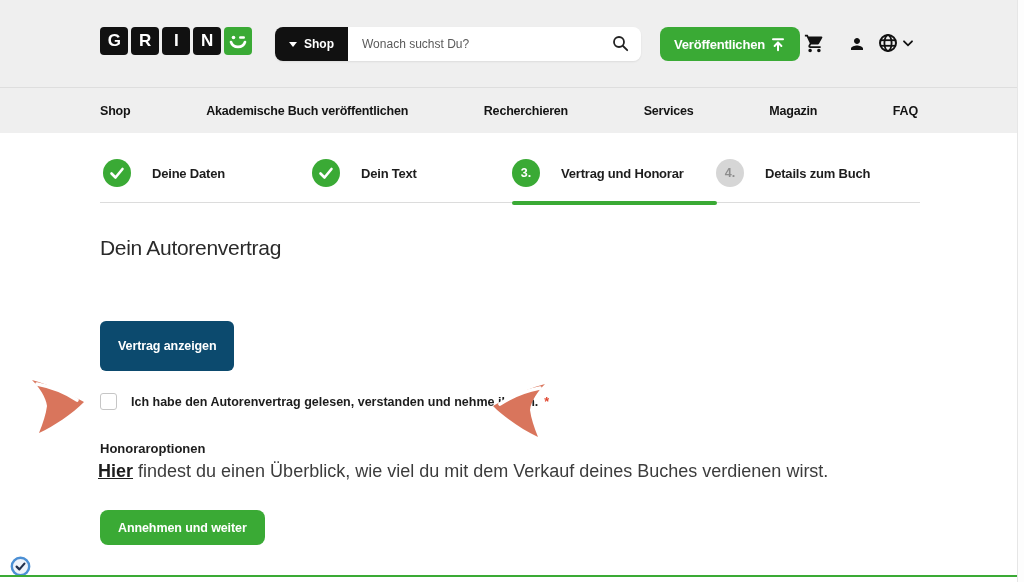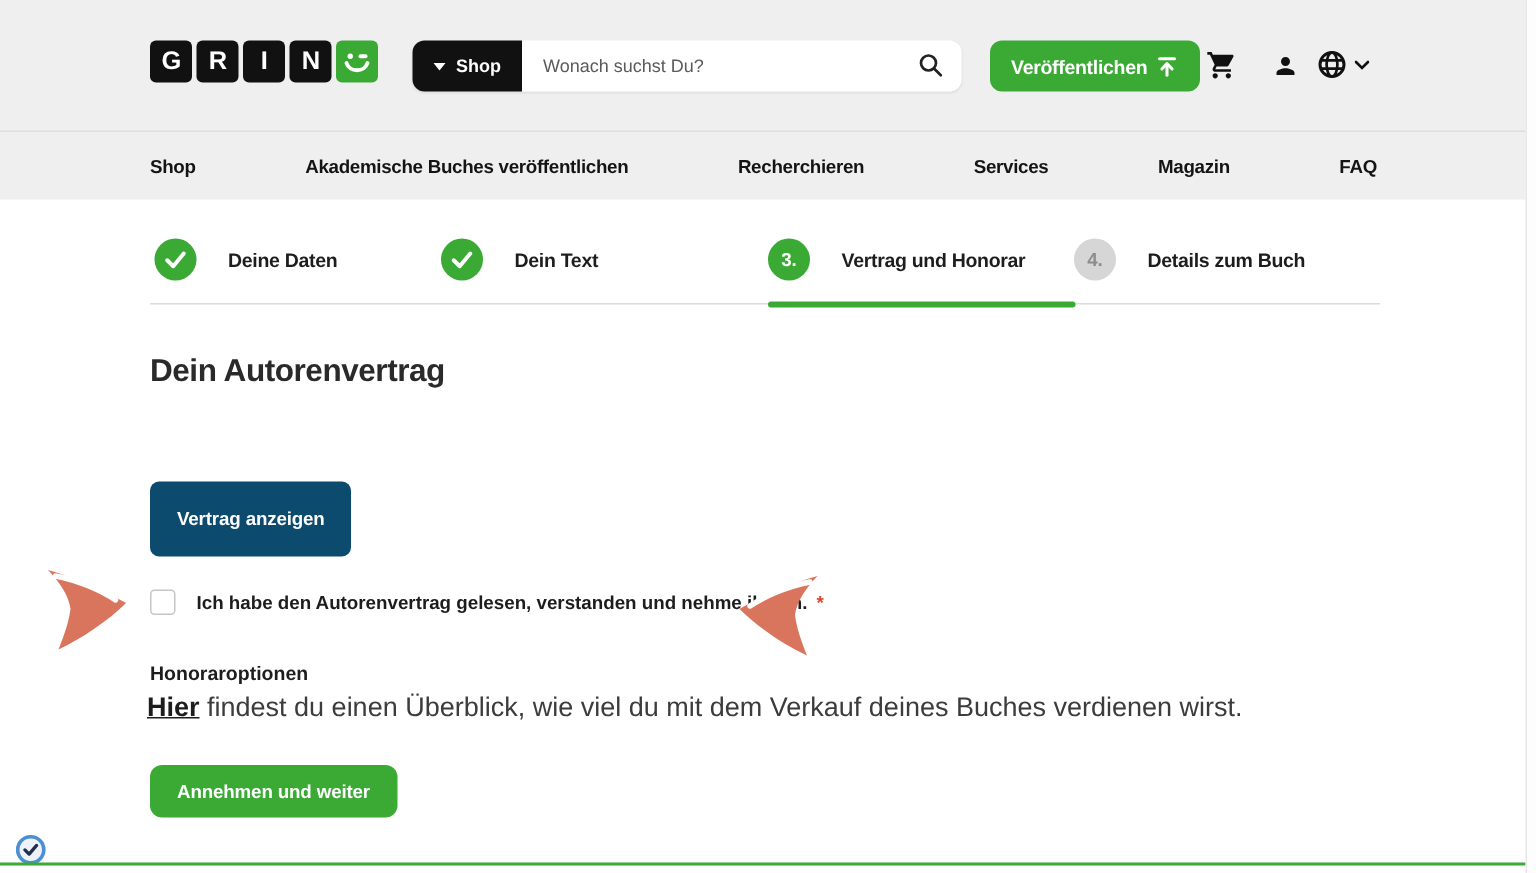"Akademische Buches veröffentlichen" span.nav-item { text: Buches -> Buch }
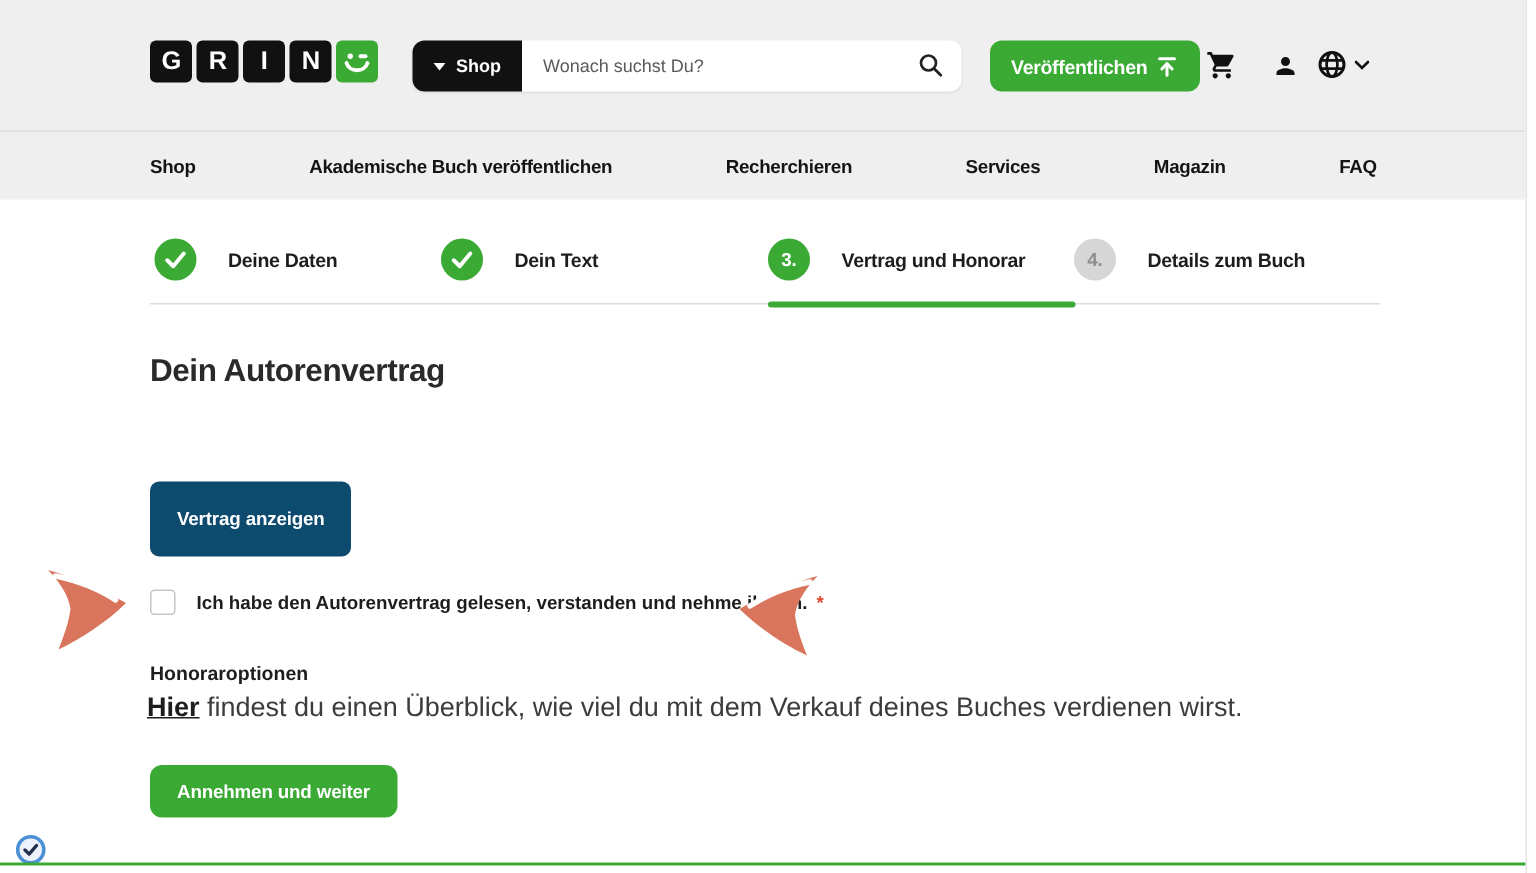"Dein Text" div.step { left: 194px -> 212px }
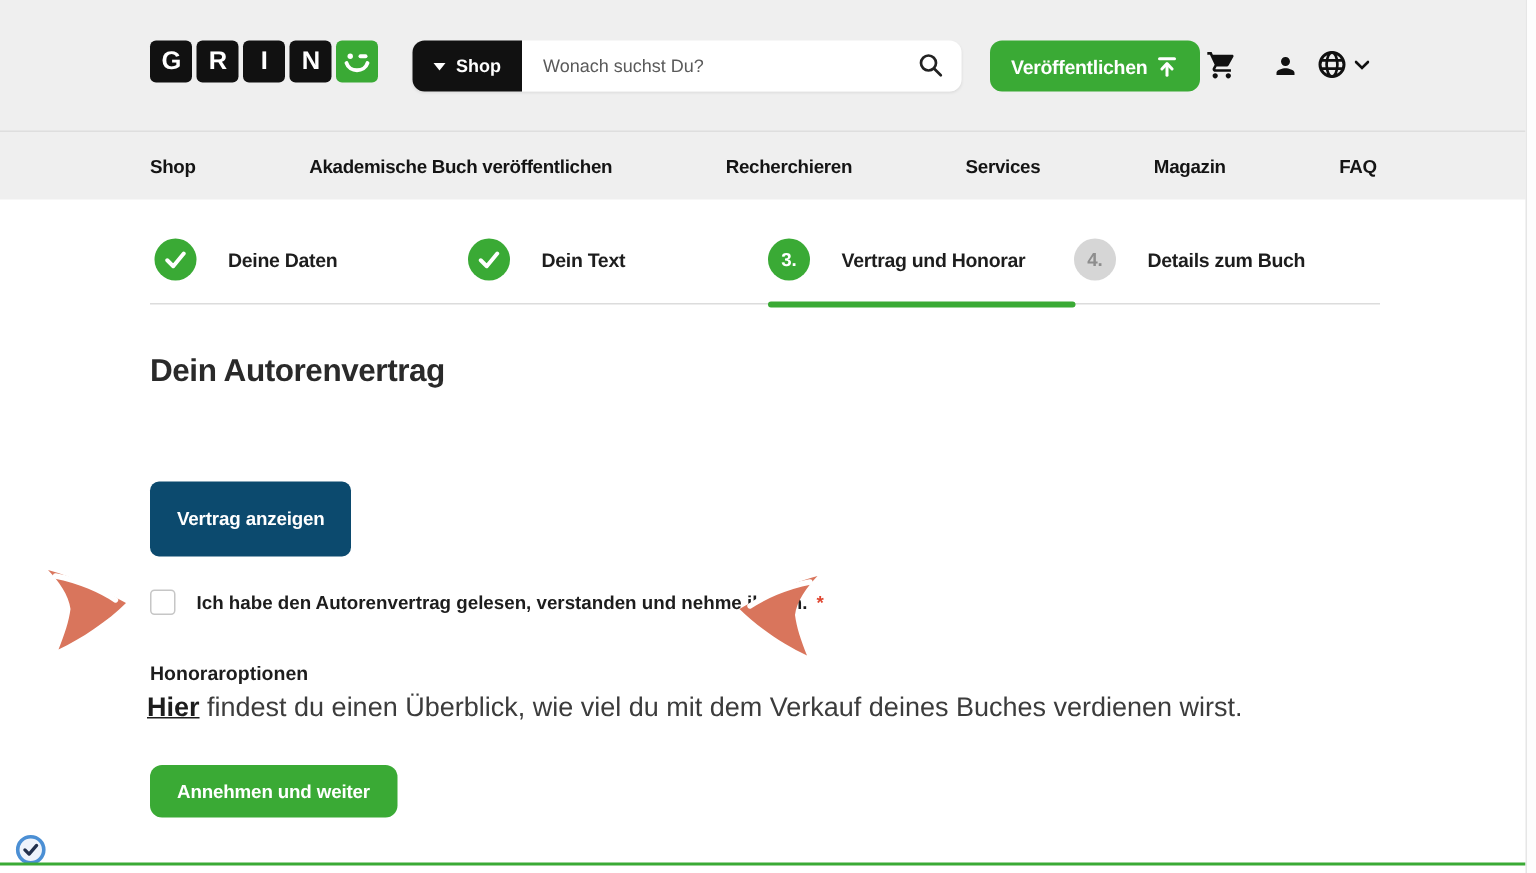"Dein Autorenvertrag" .title { font-weight: bold -> normal }
